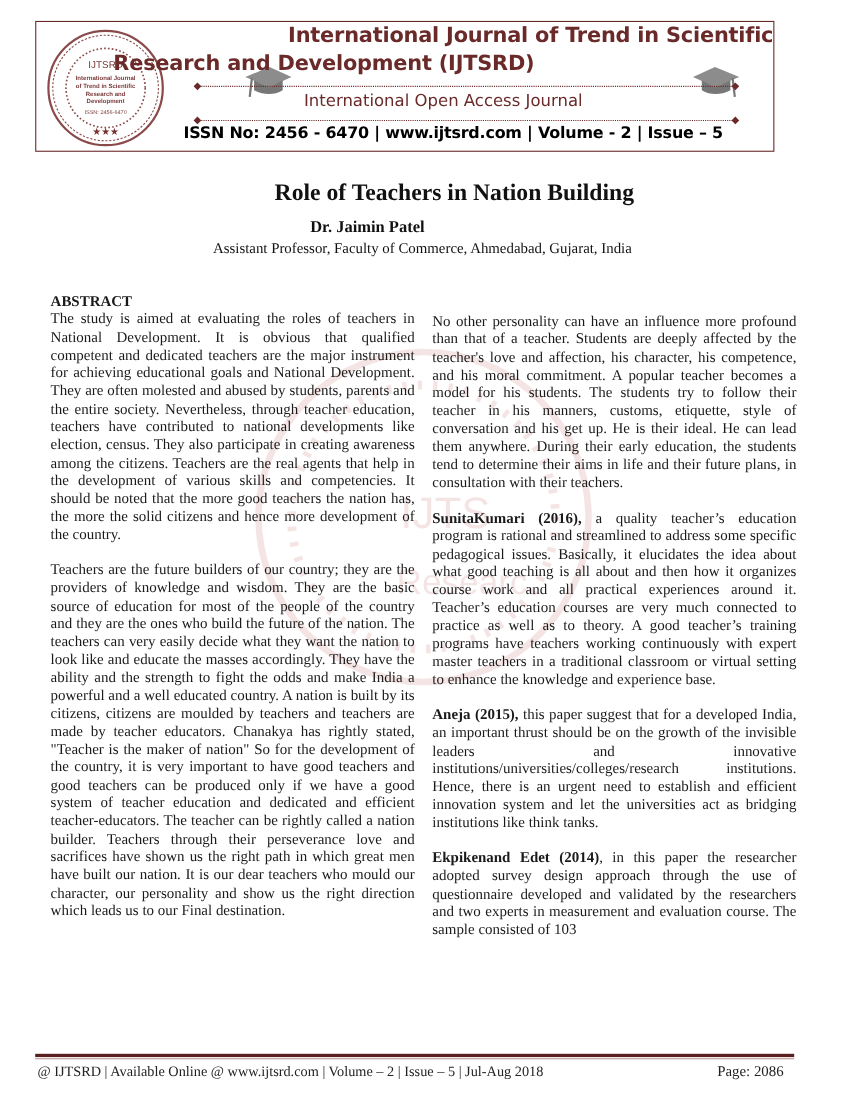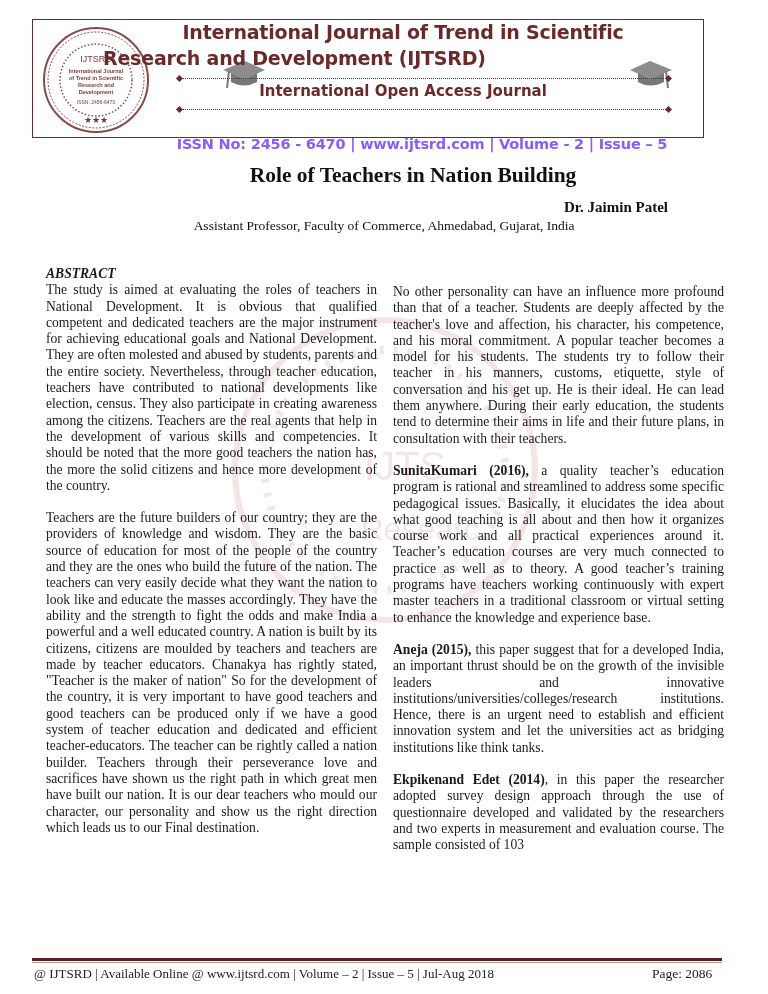"International Journal of Trend in" .b-title1 { text-align: center -> right }
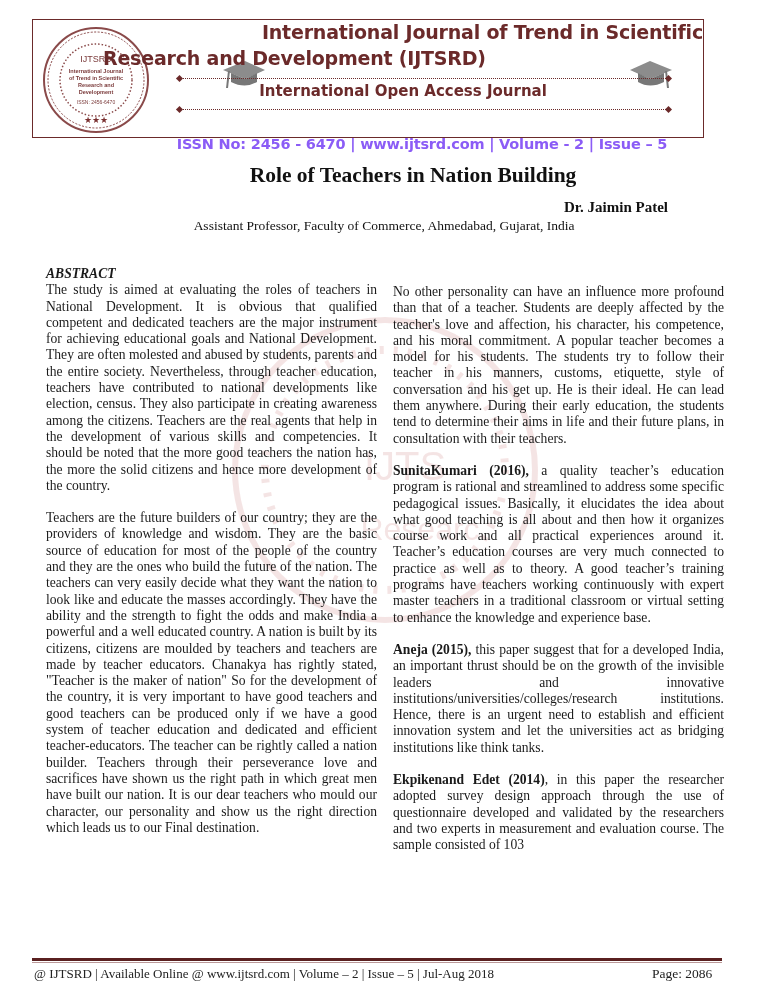"International Open Access Journal" .b-sub { font-weight: bold -> normal }
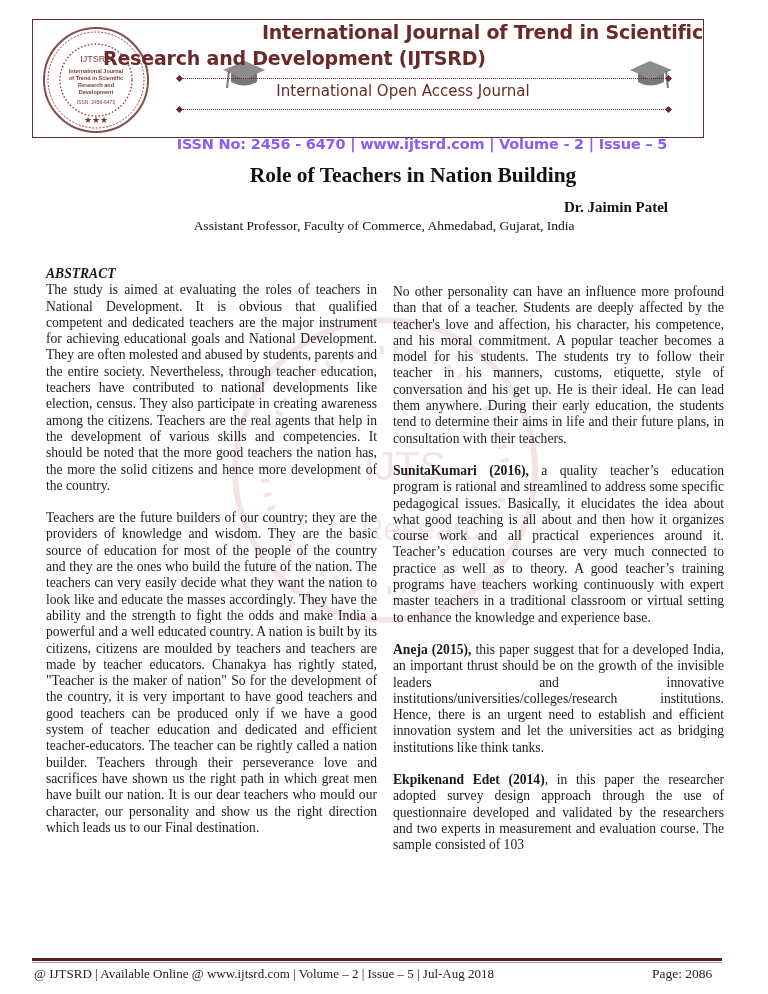"ISSN No: 2456 - 6470" .b-issn { color: #8b5cf6 -> #000000; left: 14px -> 4px; margin-top: 23px -> none }
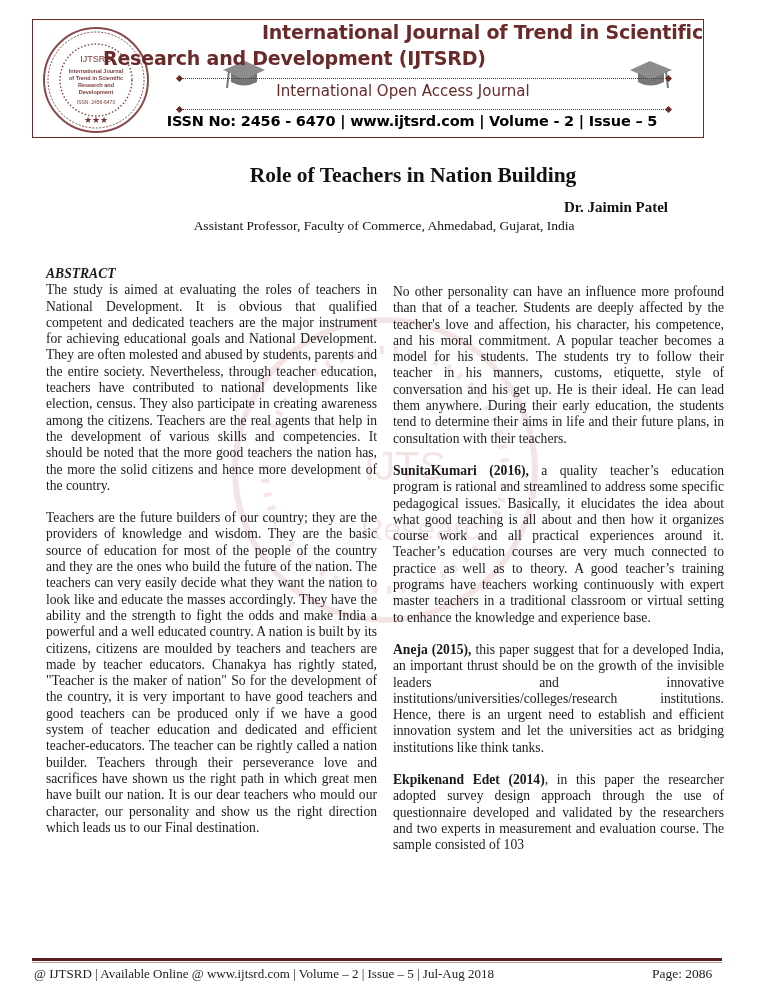"Dr. Jaimin Patel" .author { text-align: right -> center }
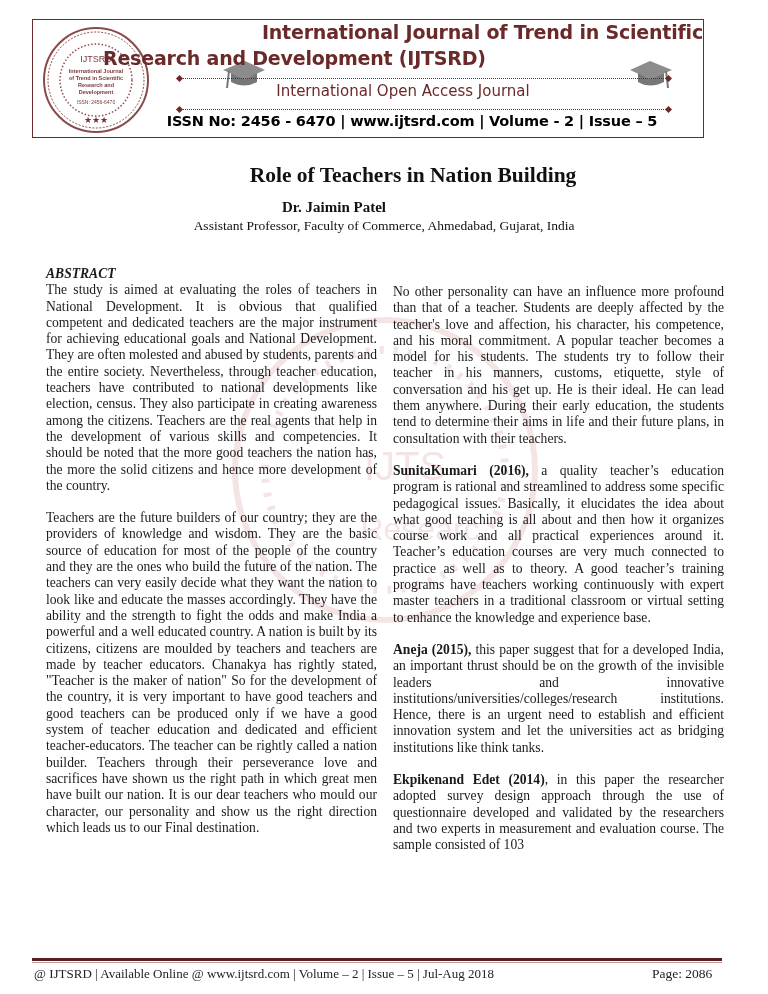"ABSTRACT" .sec-h { font-style: italic -> none }
